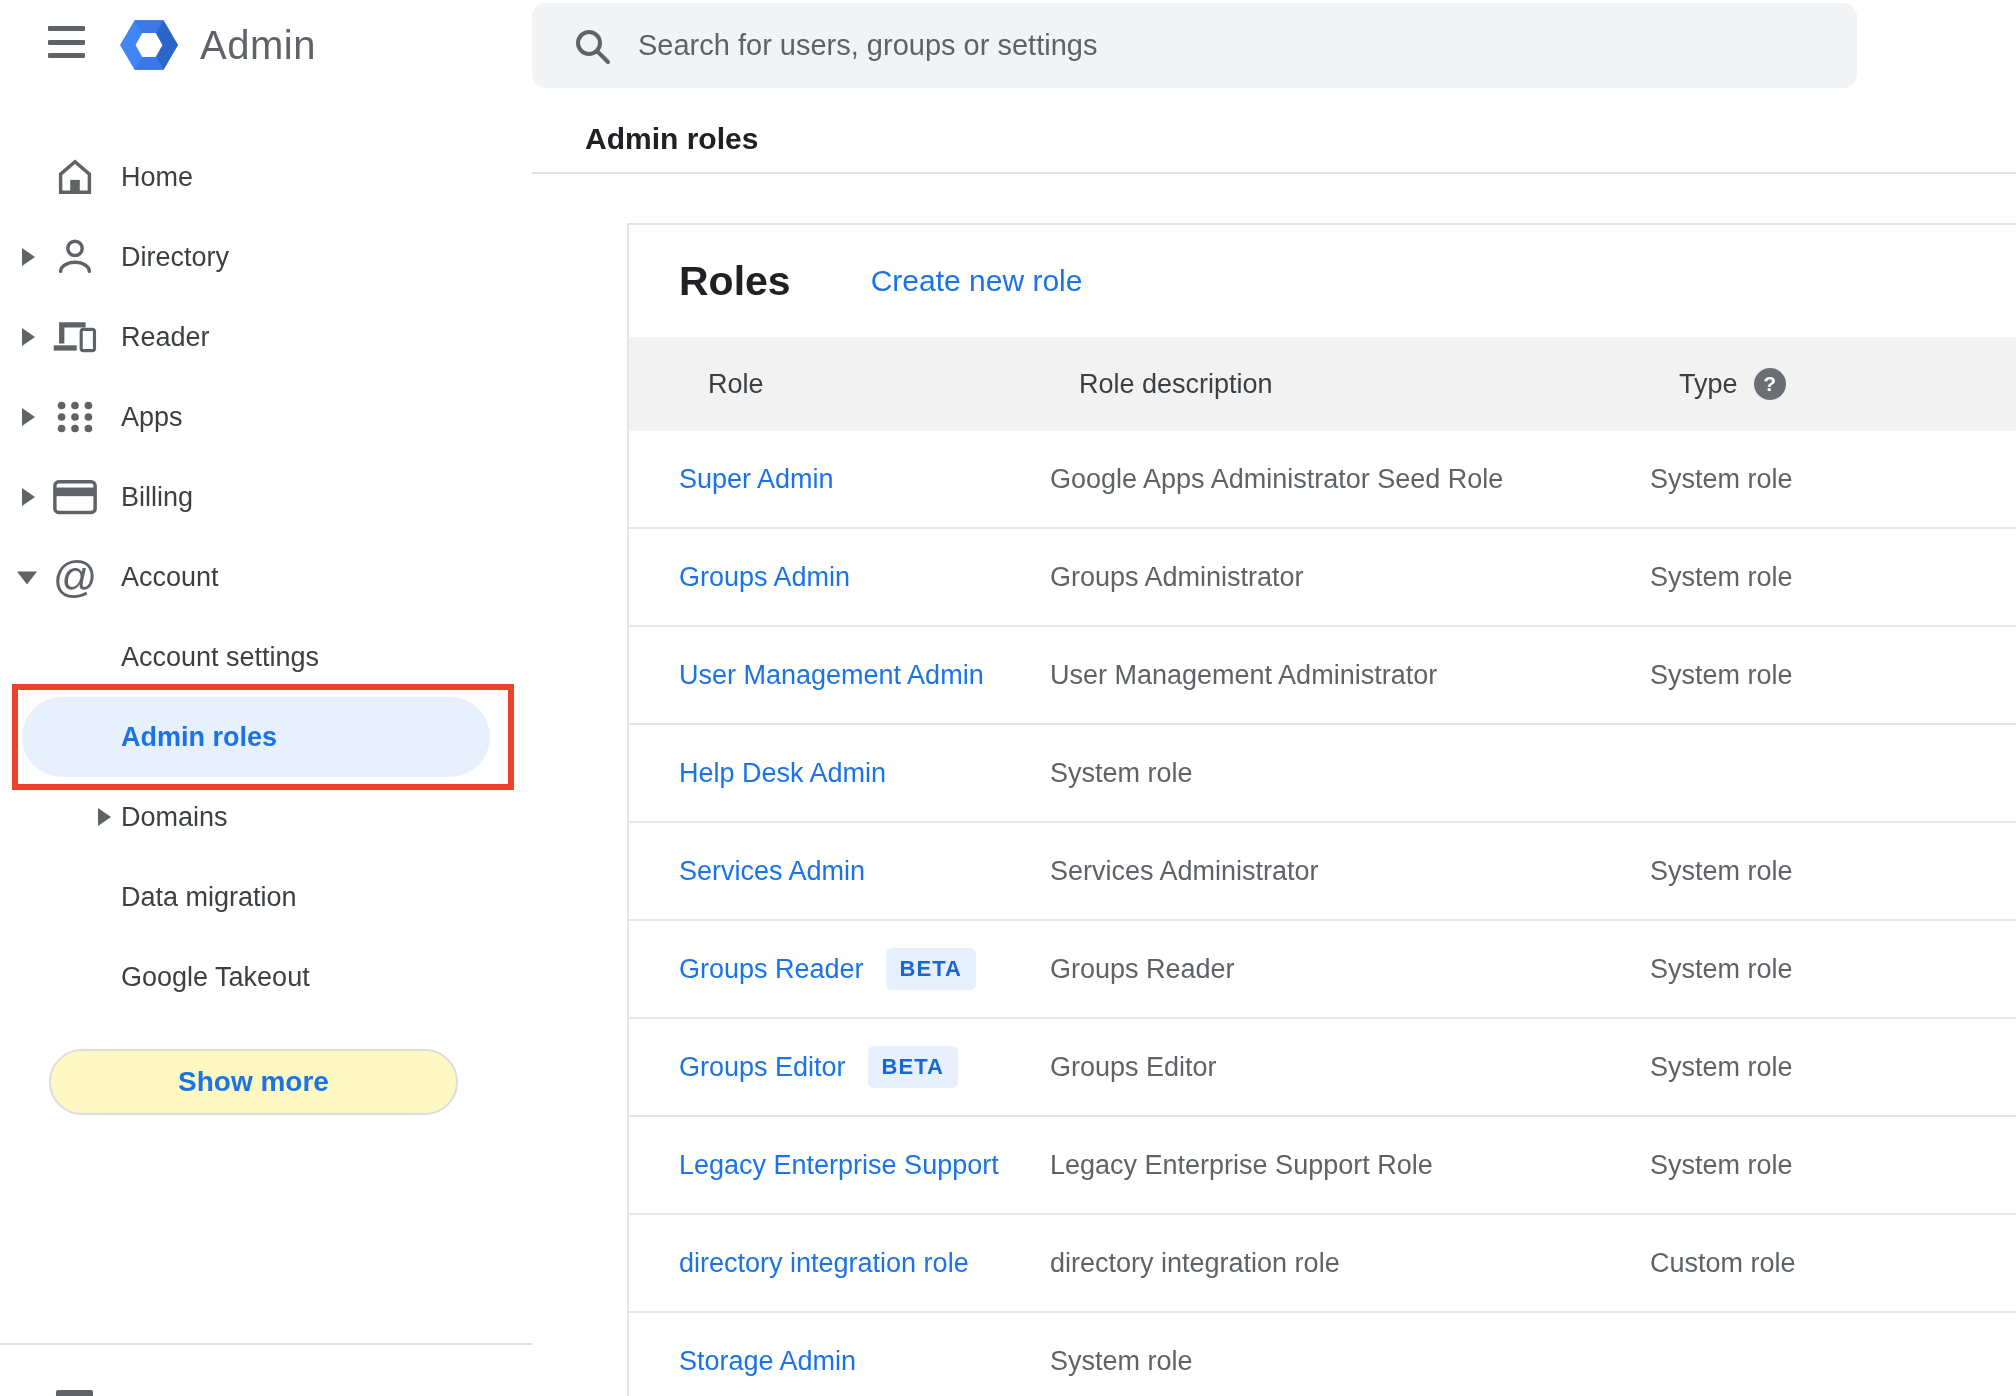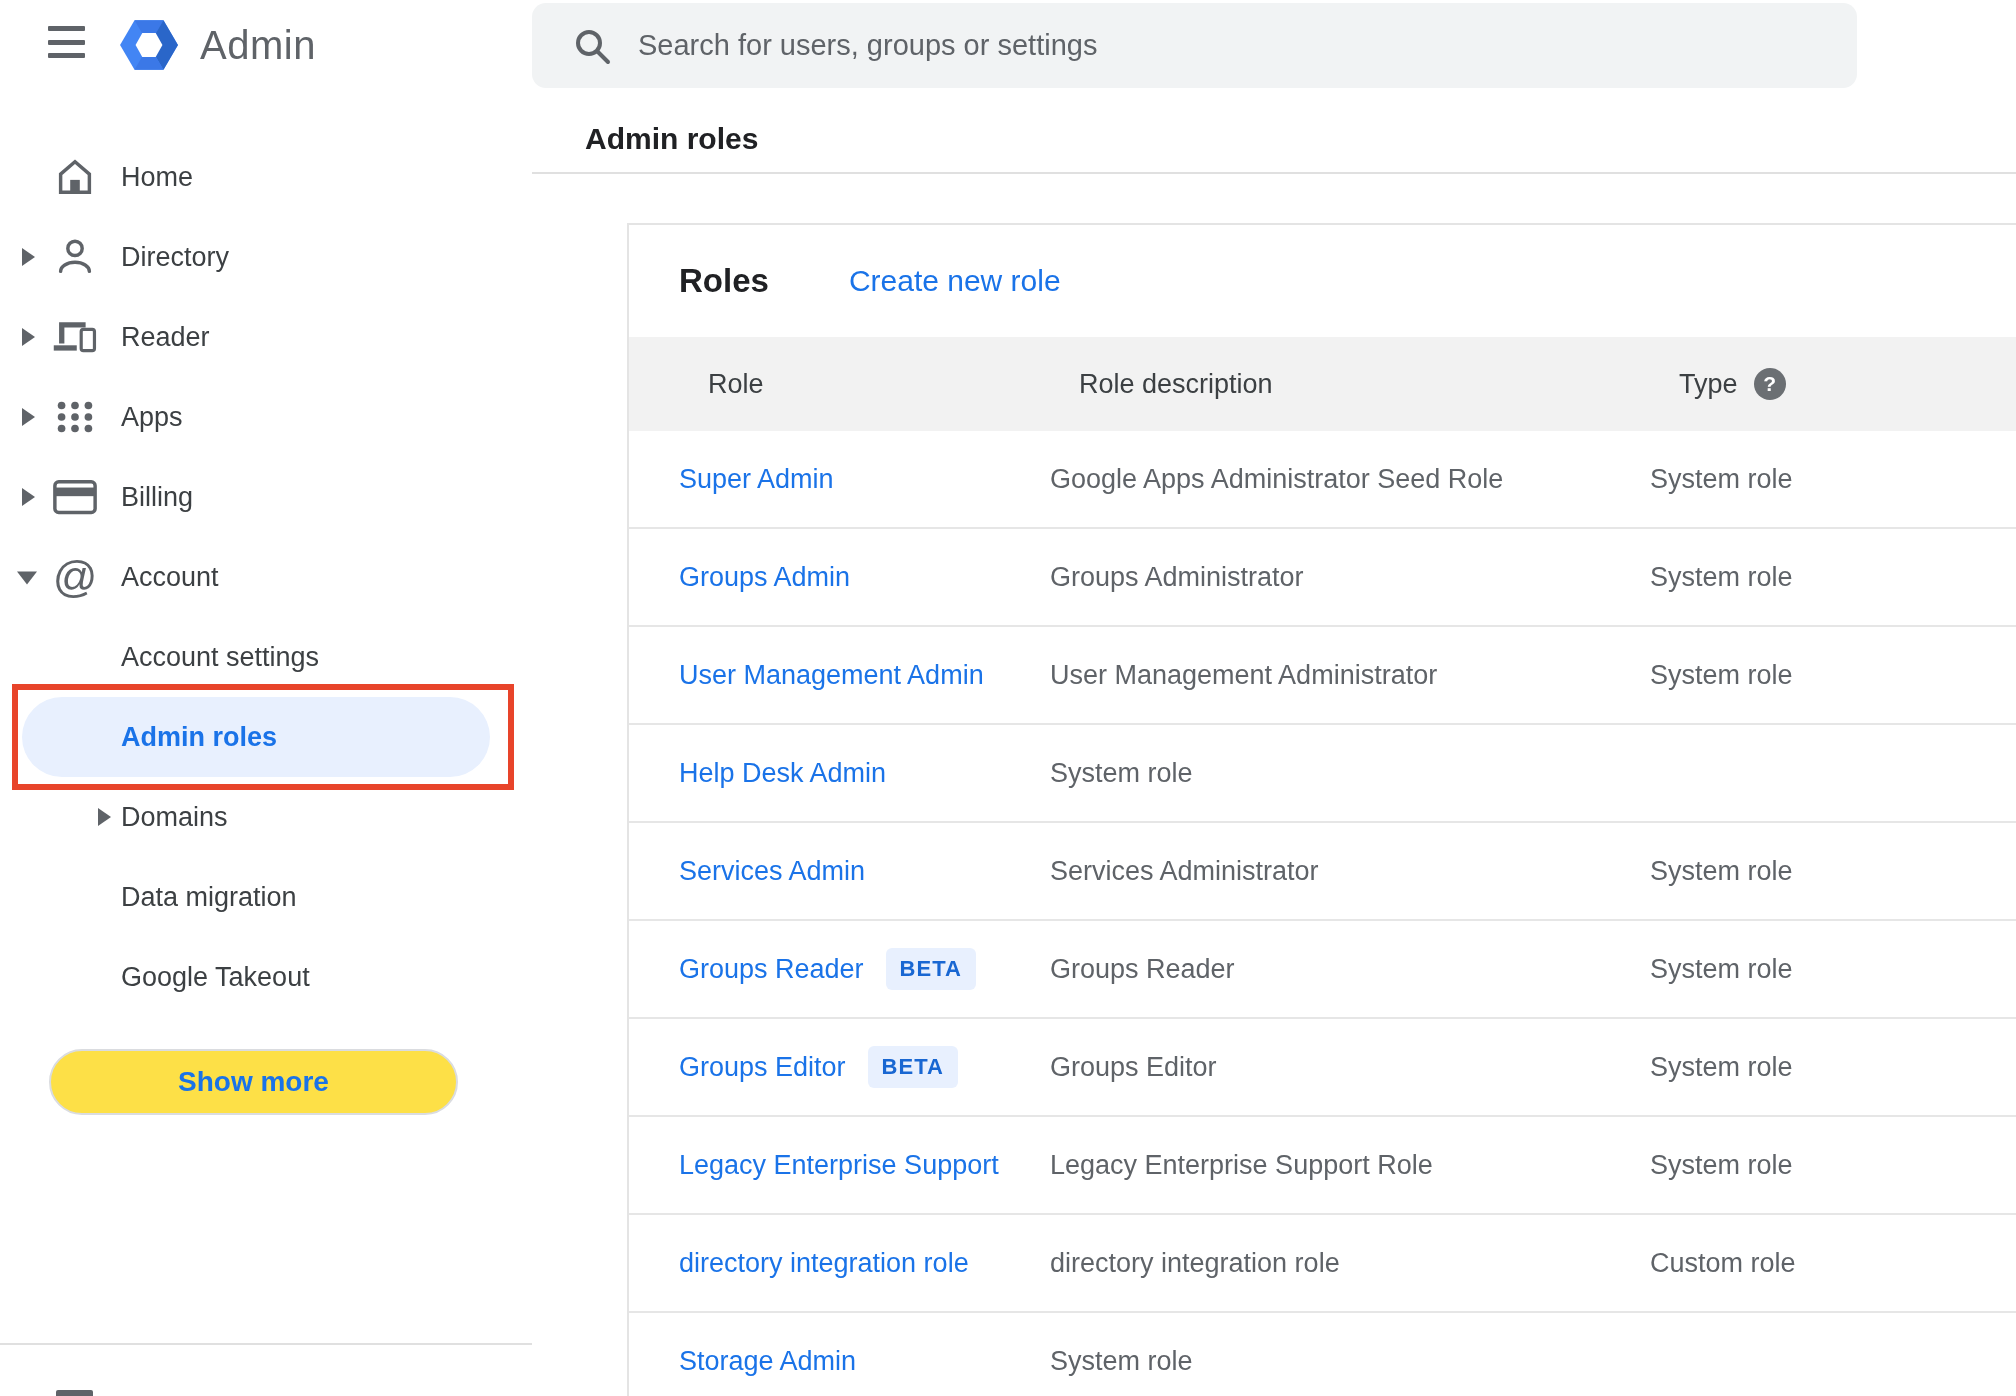"Roles" .card-title { font-size: 33px -> 41px }
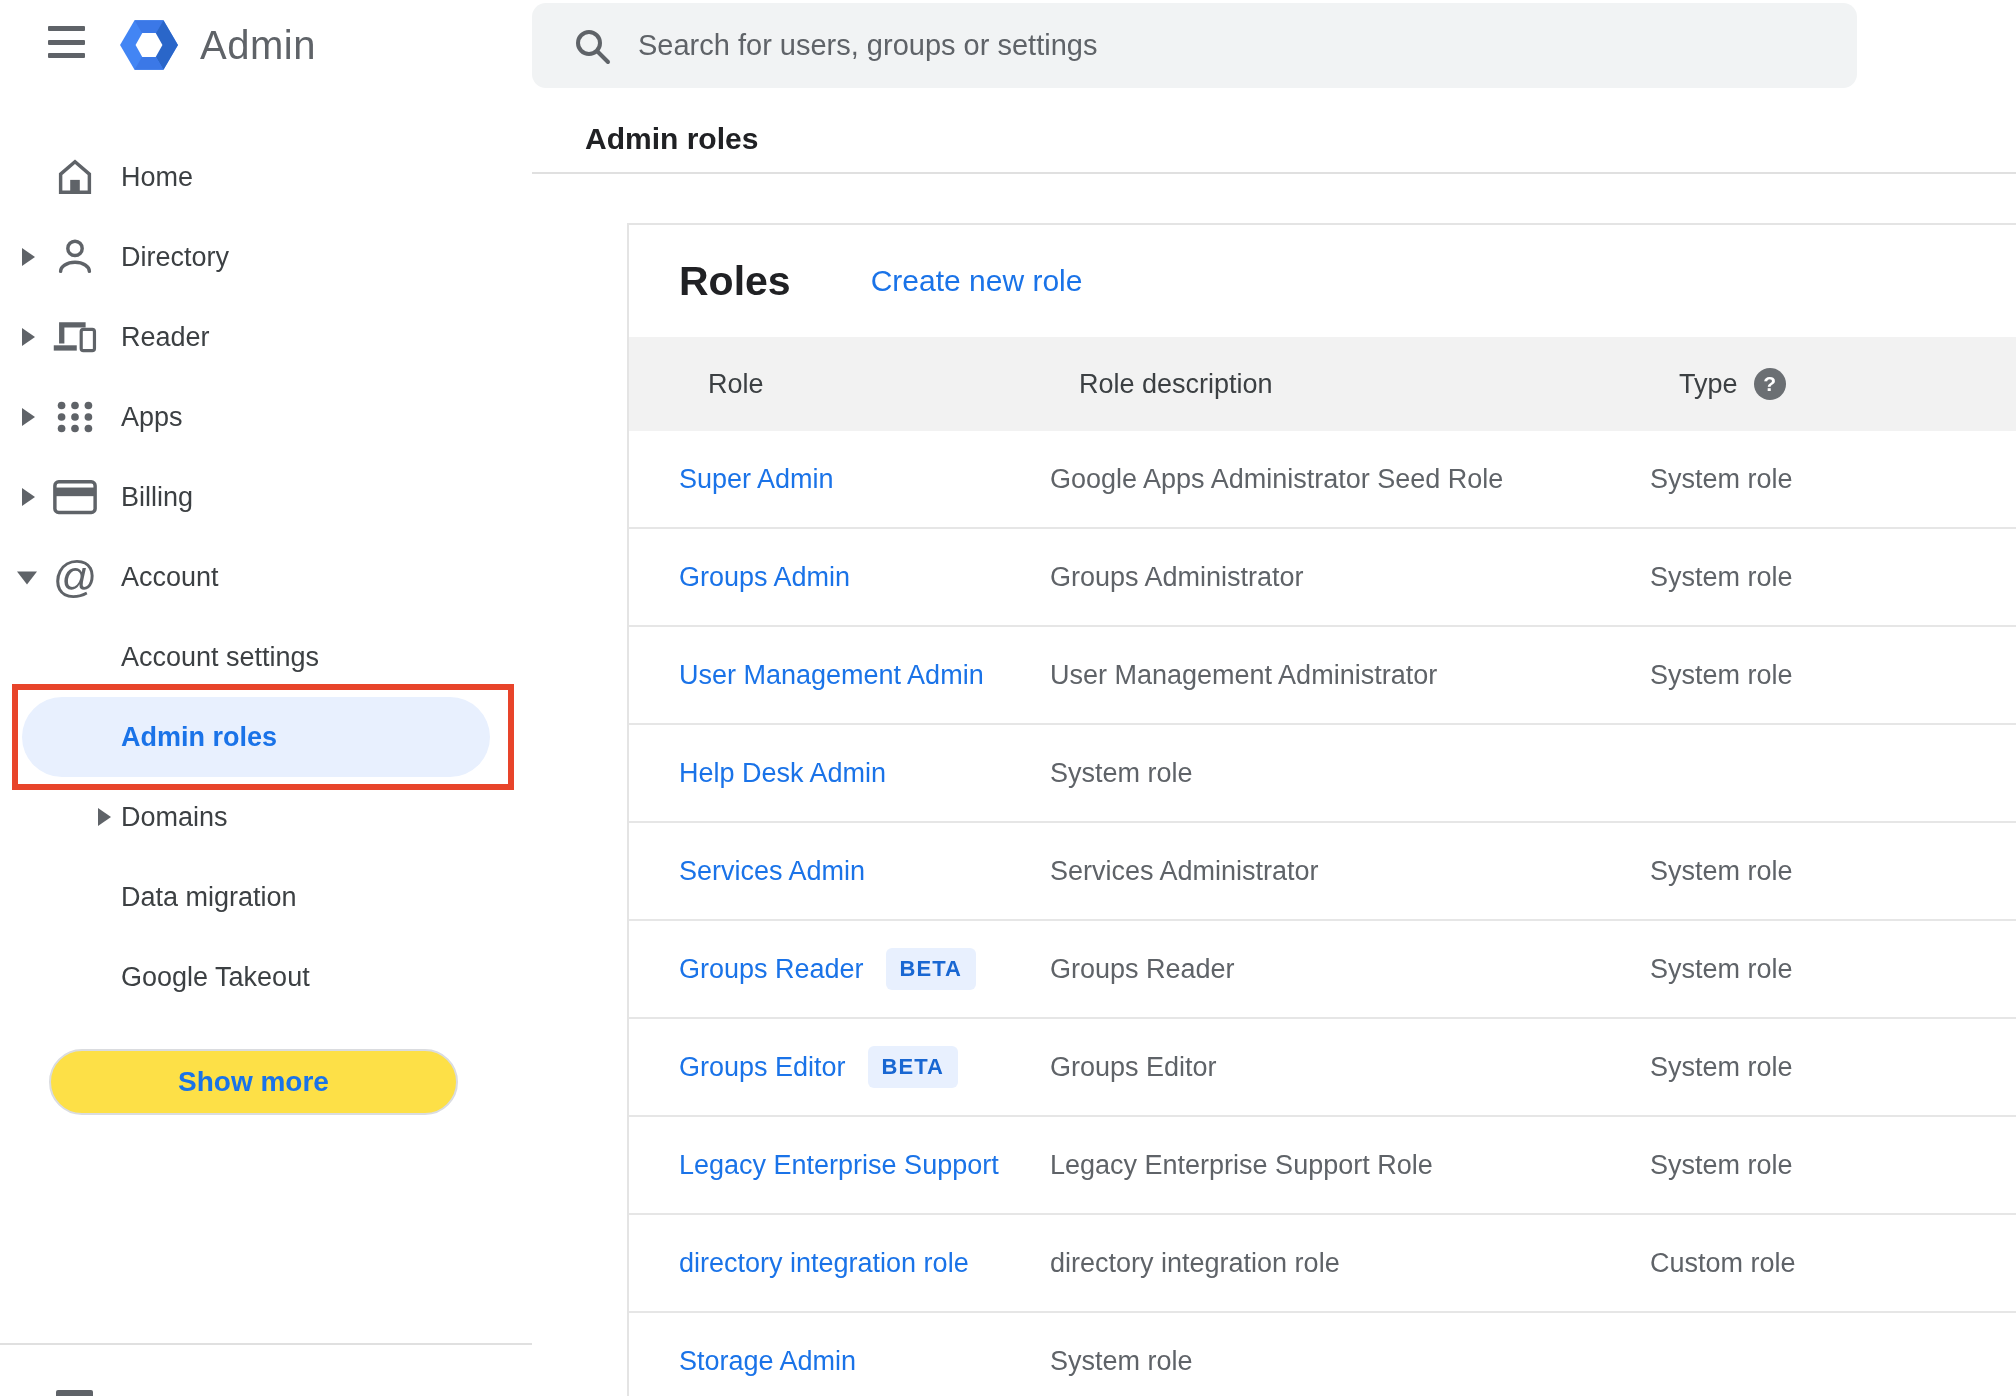"Show more" .show-more { background: #fde047 -> #fef9c3 }
